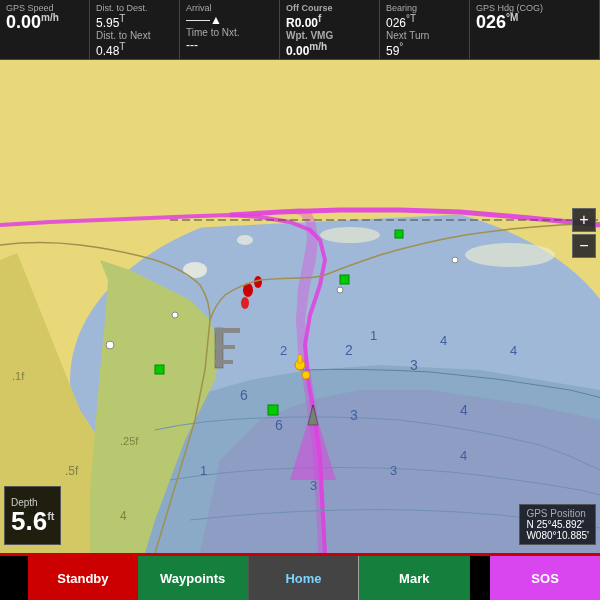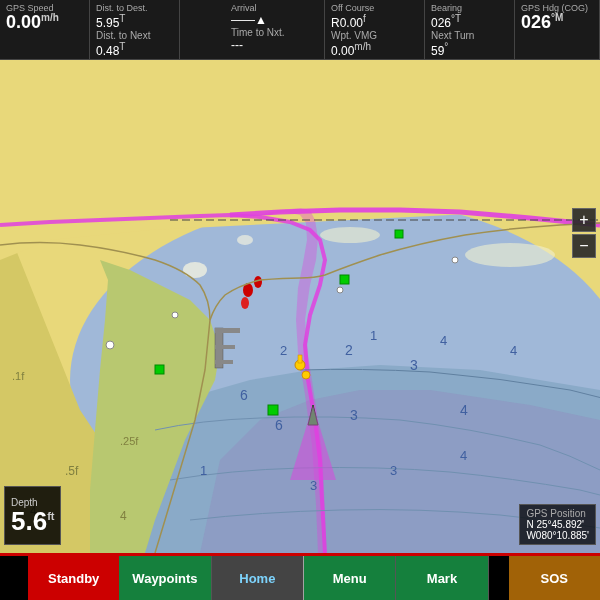"Arrival" .cell-arrival { margin-left: 45px -> none }
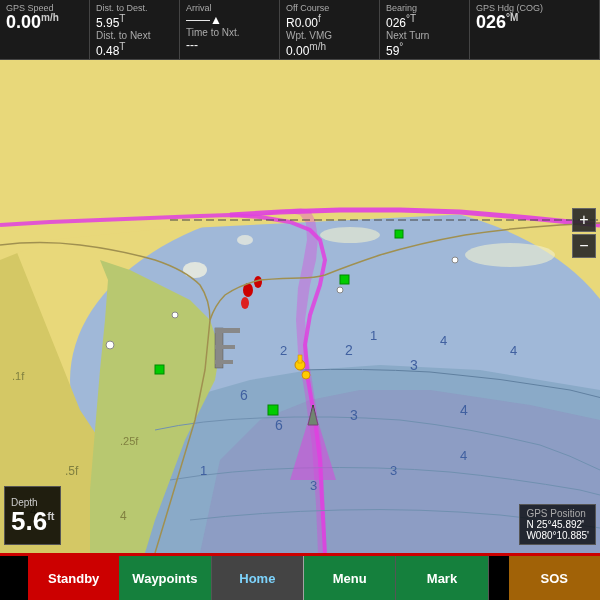"Off Course" .cell-offcourse { font-weight: none -> bold }
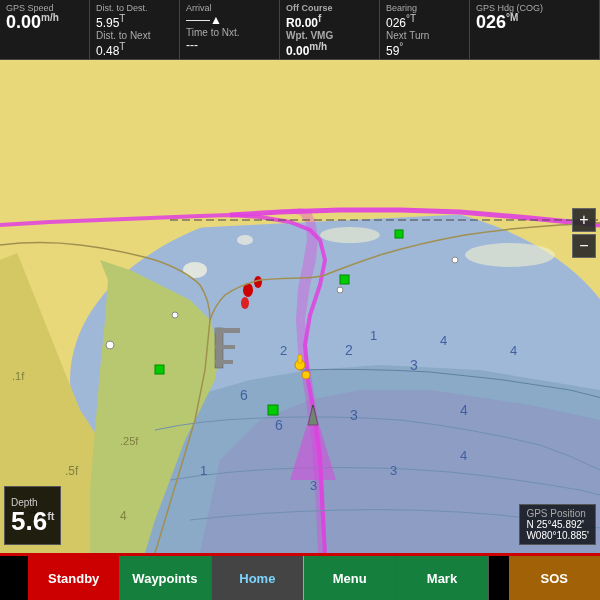"Menu" button.nav-btn { html: <button>Menu</button> -> none }
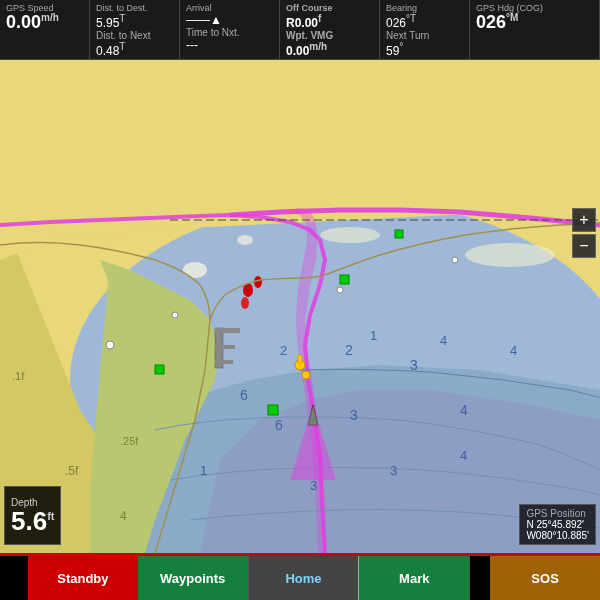"SOS" .nav-btn-sos { background: #a16207 -> #d946ef }
